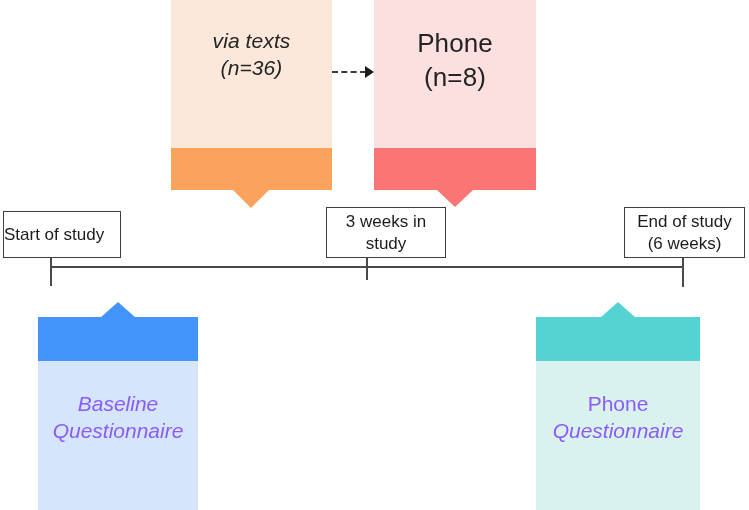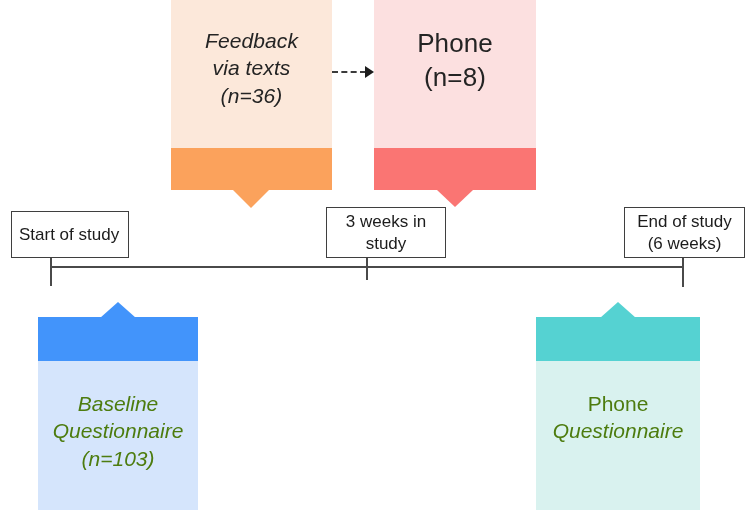"Feedback" span.ln { html: <span>Feedback</span> -> none }
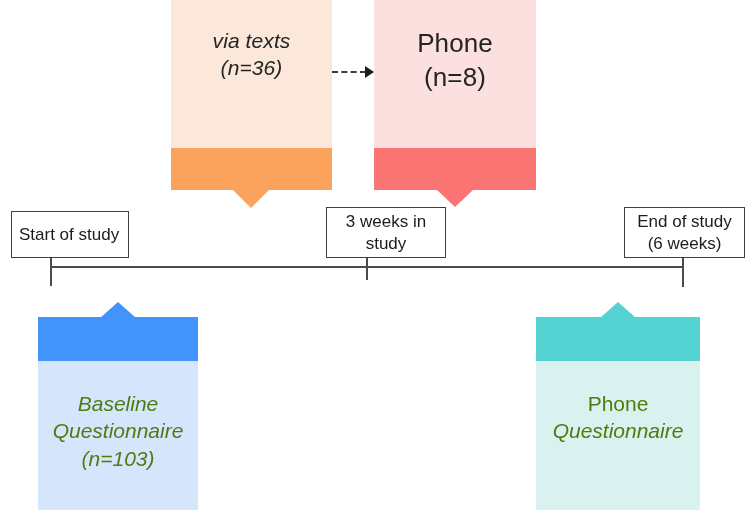"Start of study" #tl-start { left: 11px -> 3px; padding-left: 7px -> none }
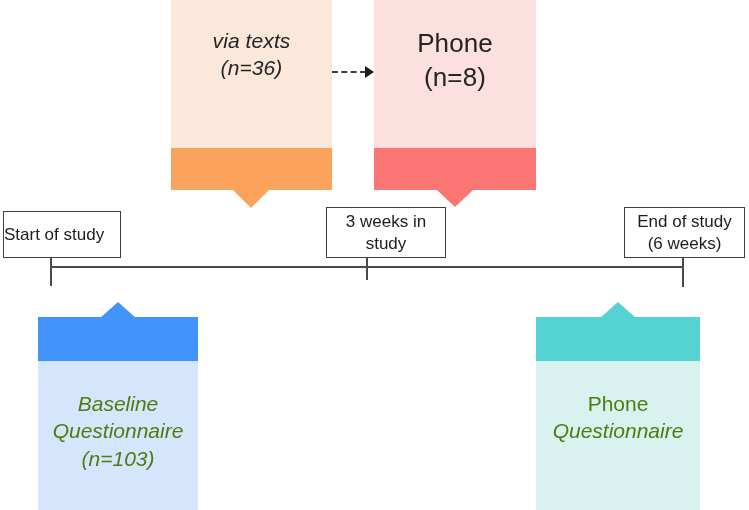"Baseline" .callout-up .label { color: #4d7c0f -> #8b5cf6 }
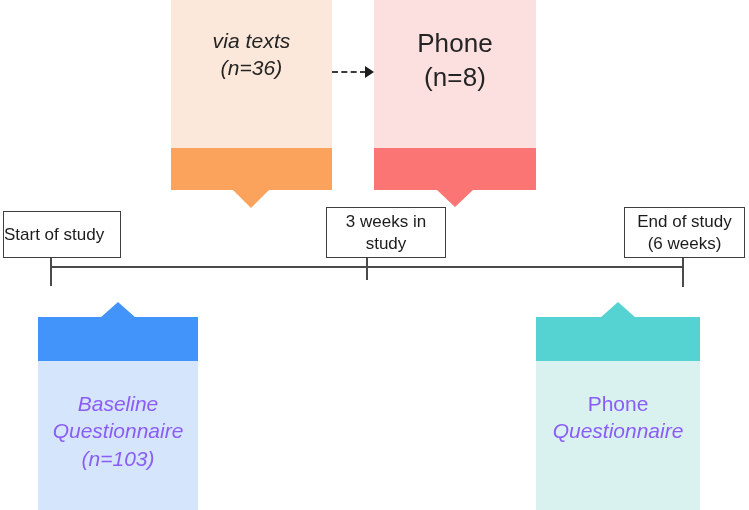"(n=103)" span.ln { html: <span>(n=103)</span> -> none }
